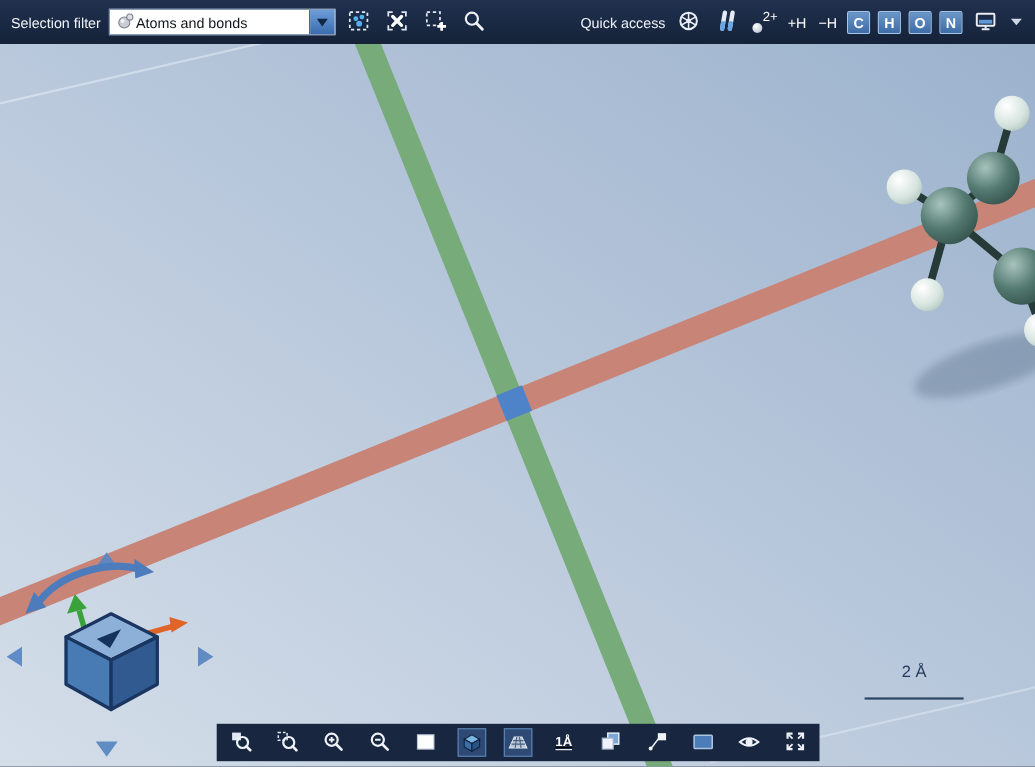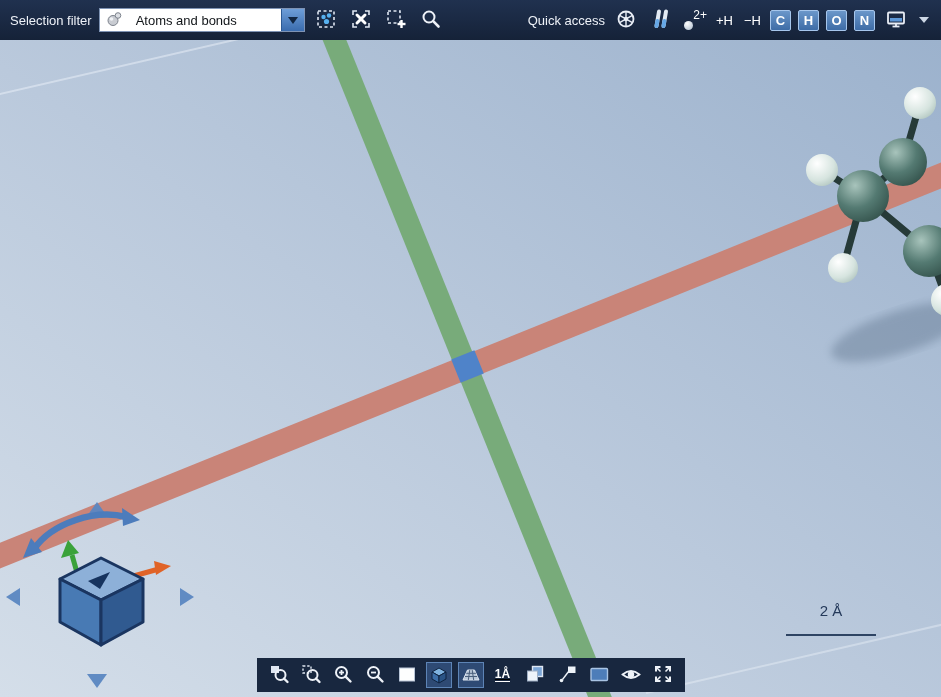"Atoms and bonds" .combo-body { gap: 14px -> 2px }
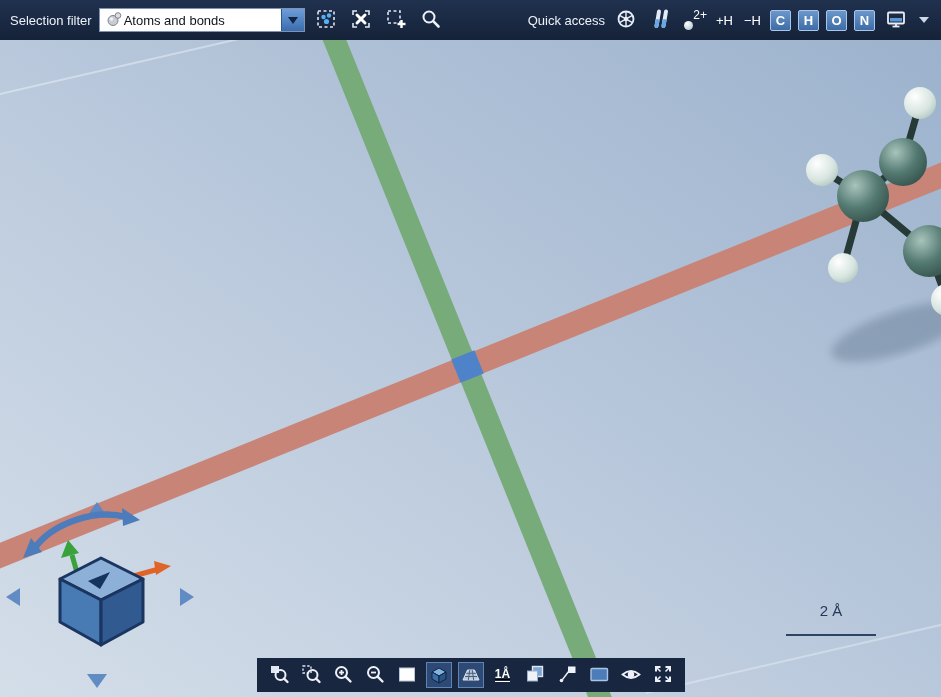"1Å" .bottom-toolbar { gap: 6px -> 16px }
